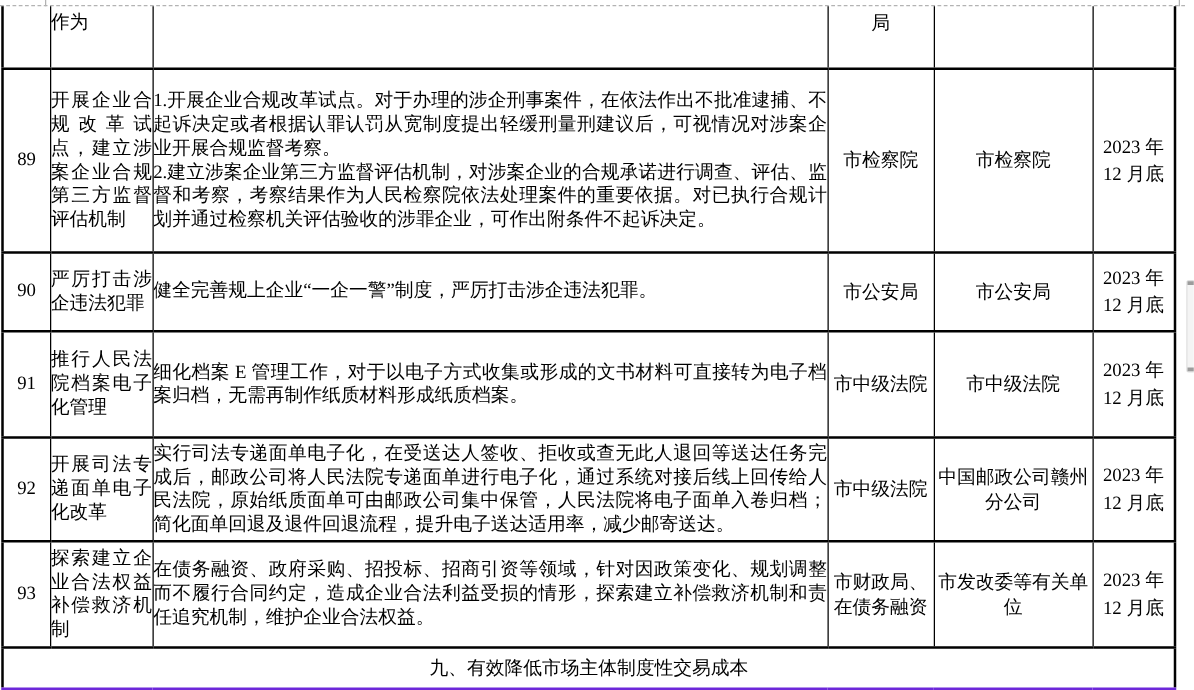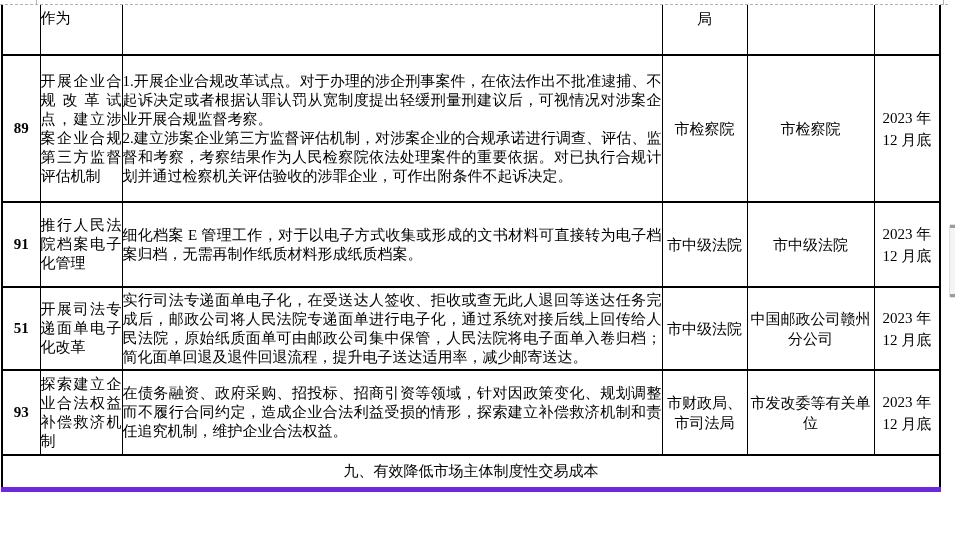"89" .c-no { font-weight: bold -> none }
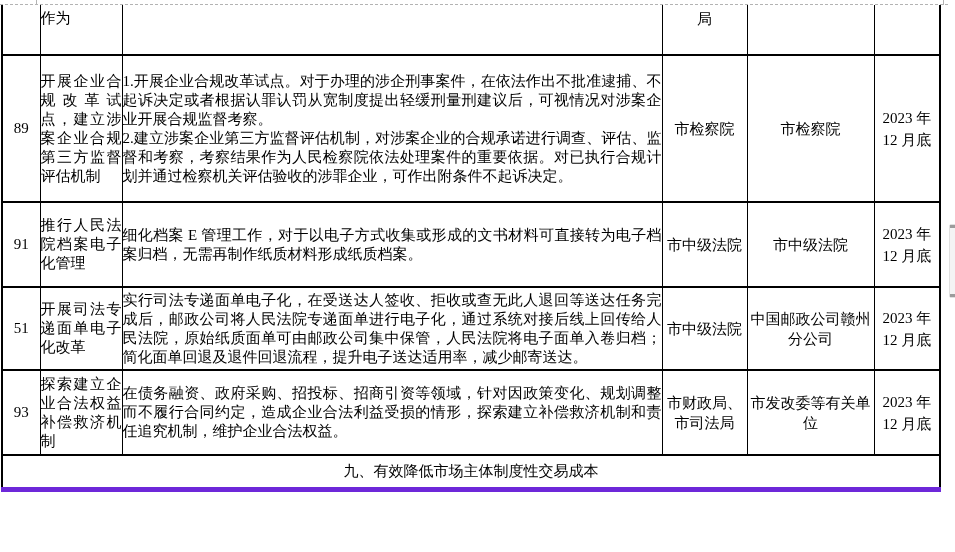"90" tr.r-90 { html: none -> <tr> <td>90</td> <td>严厉打击涉企违法犯罪</td> <td>健全完善规上企业“一企一警”制度，严厉打击涉企违法犯罪。</td> <td>市公安局</td> <td>市公安局</td> <td>2023 年 12 月底</td> </tr> }
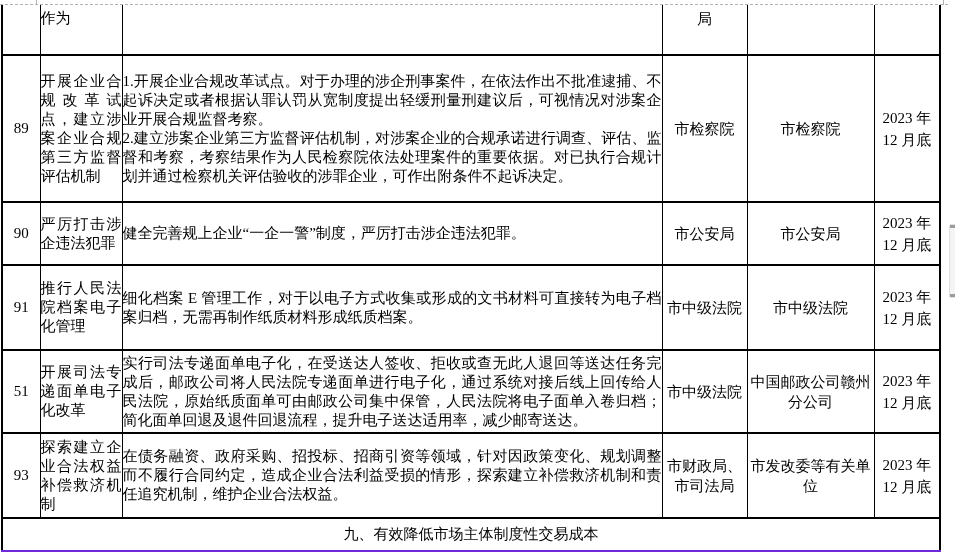"51" td.c-no { text: 51 -> 92 }
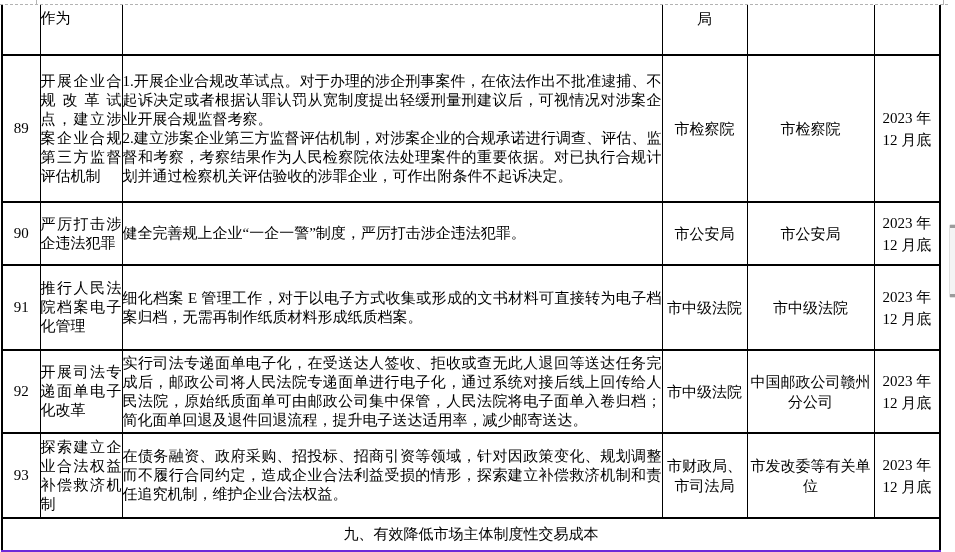"市财政局、市司法局" td.c-dept { text: 市司法局 -> 在债务融资 }
